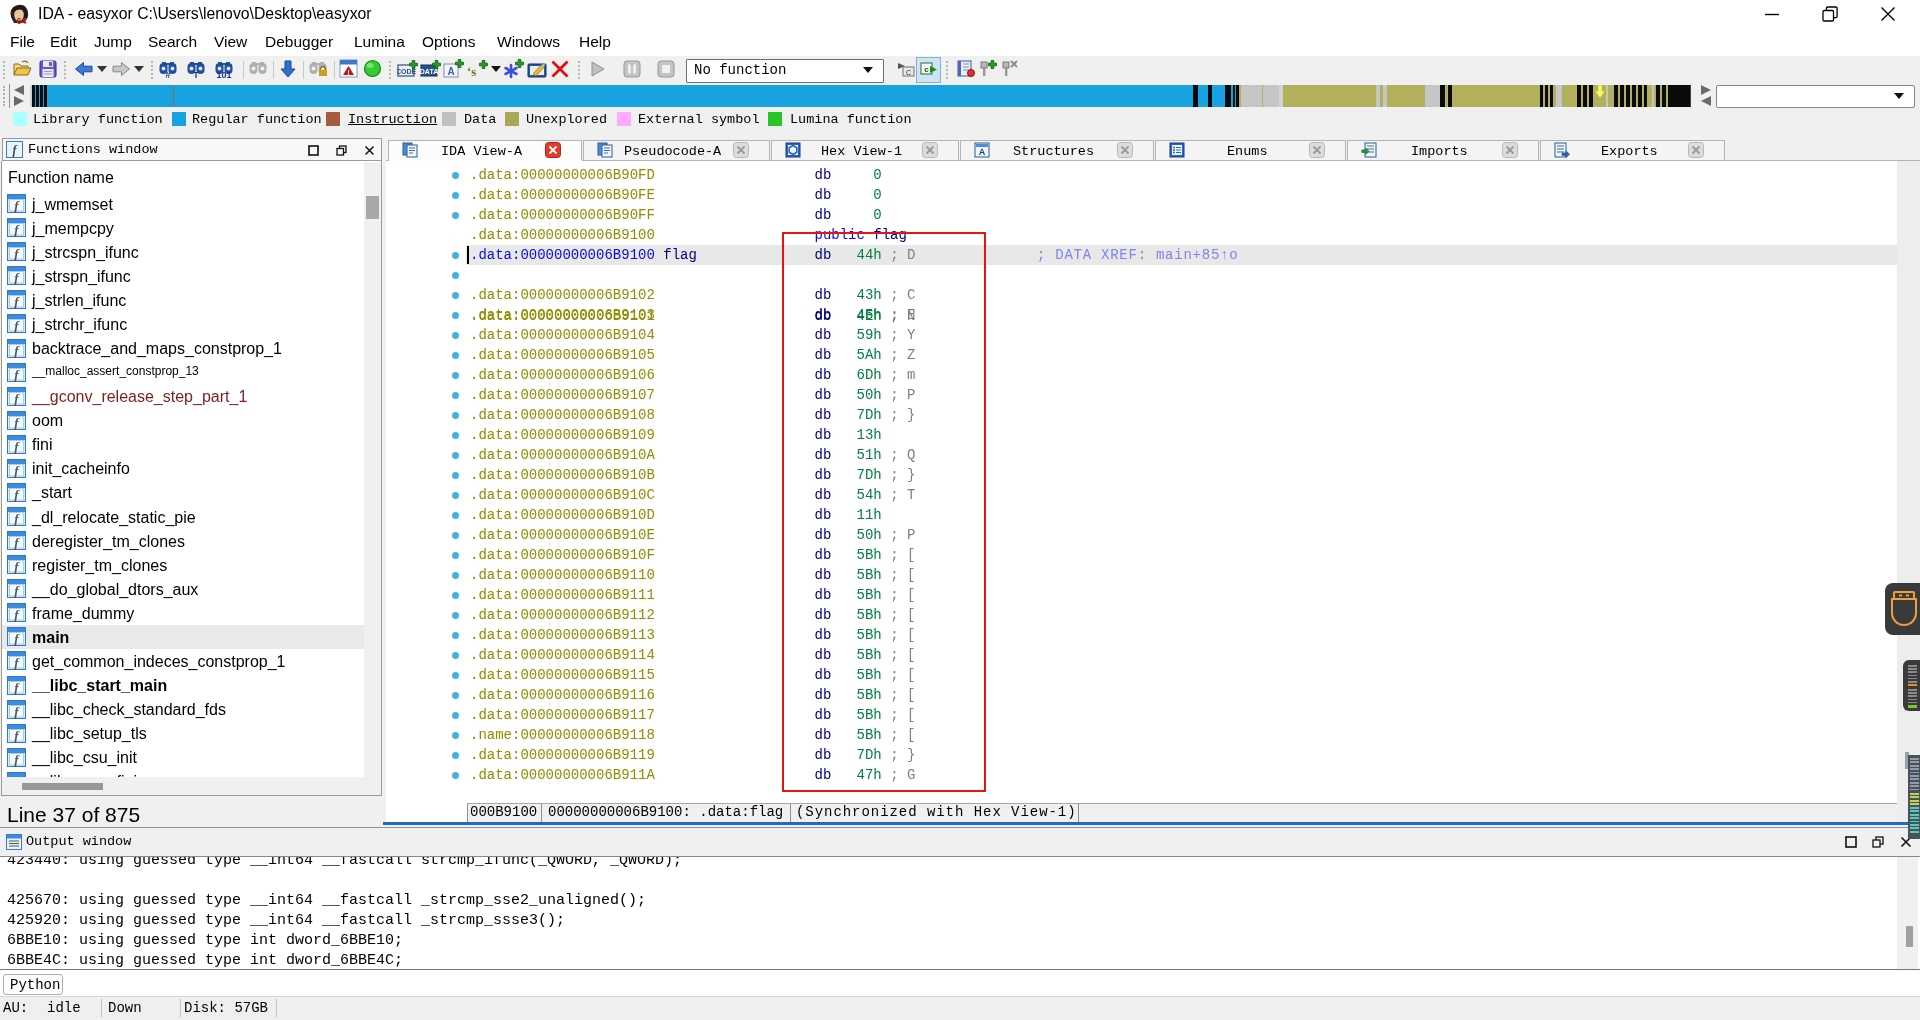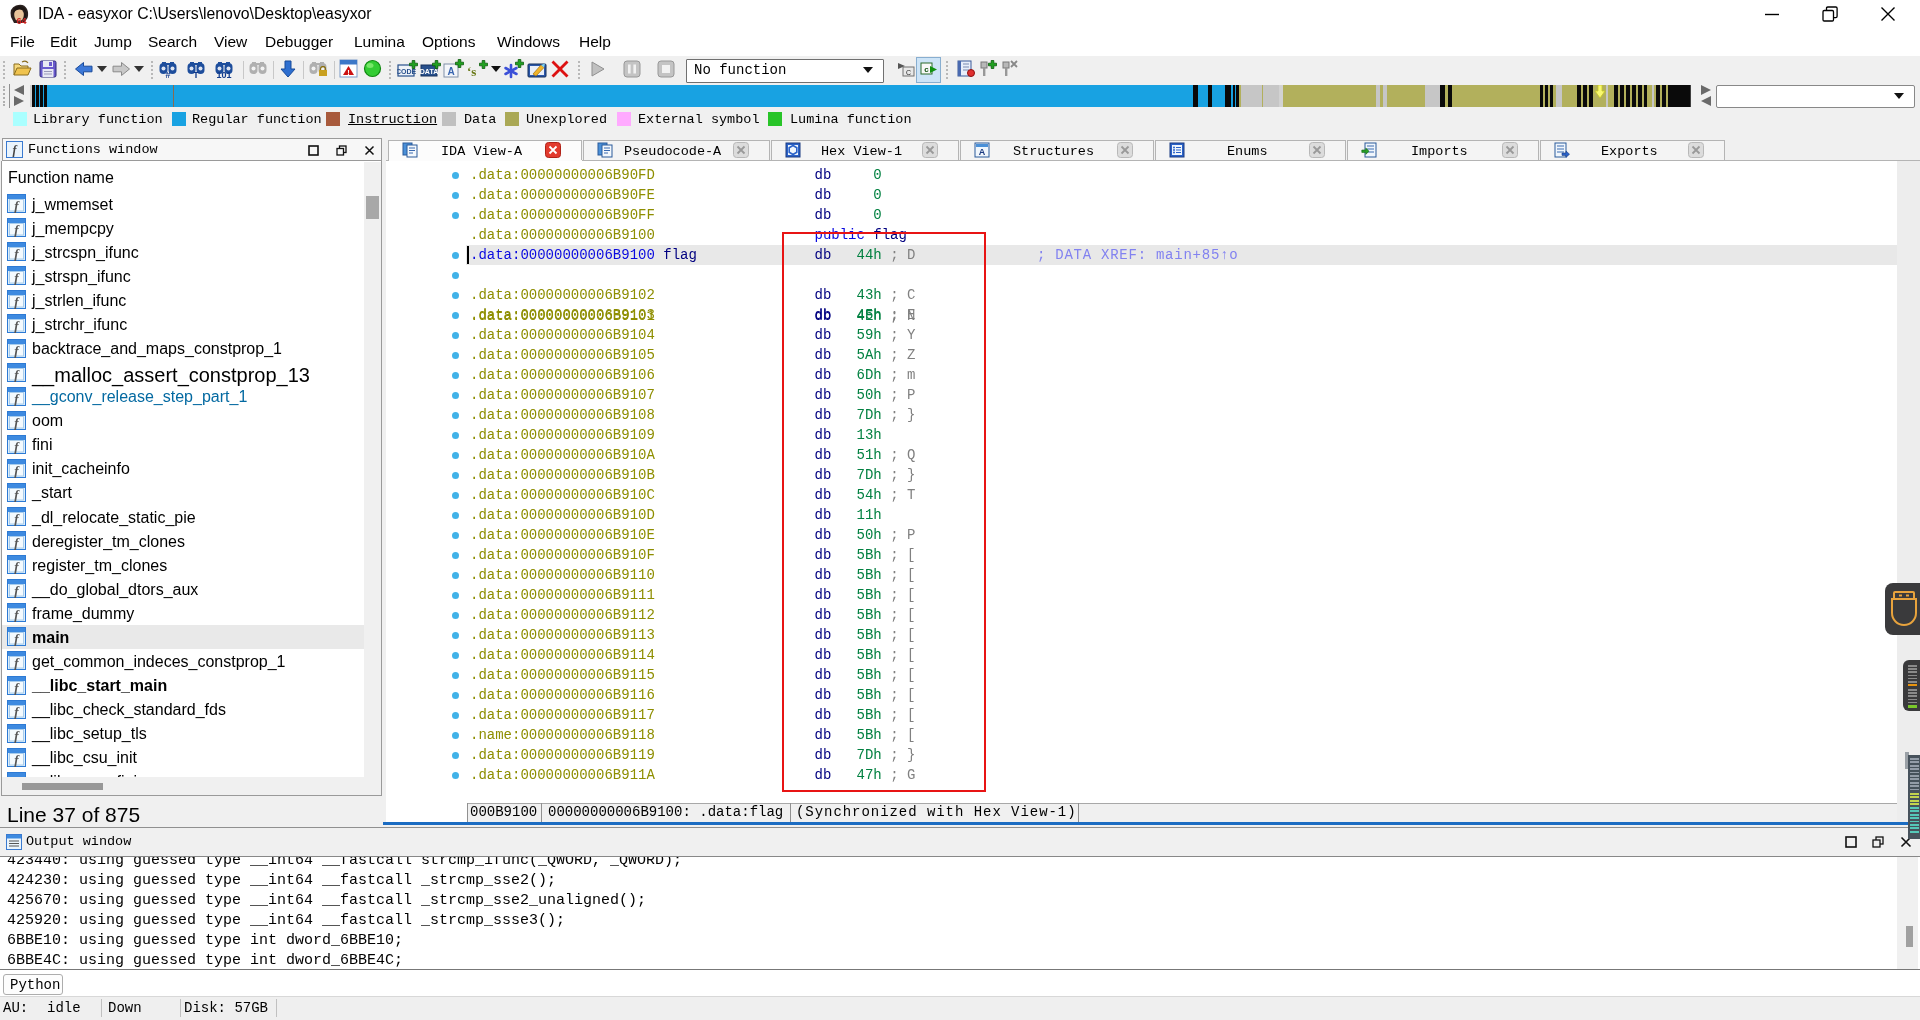"__malloc_assert_constprop_13" div.abs { font-size: 20px -> 12px }
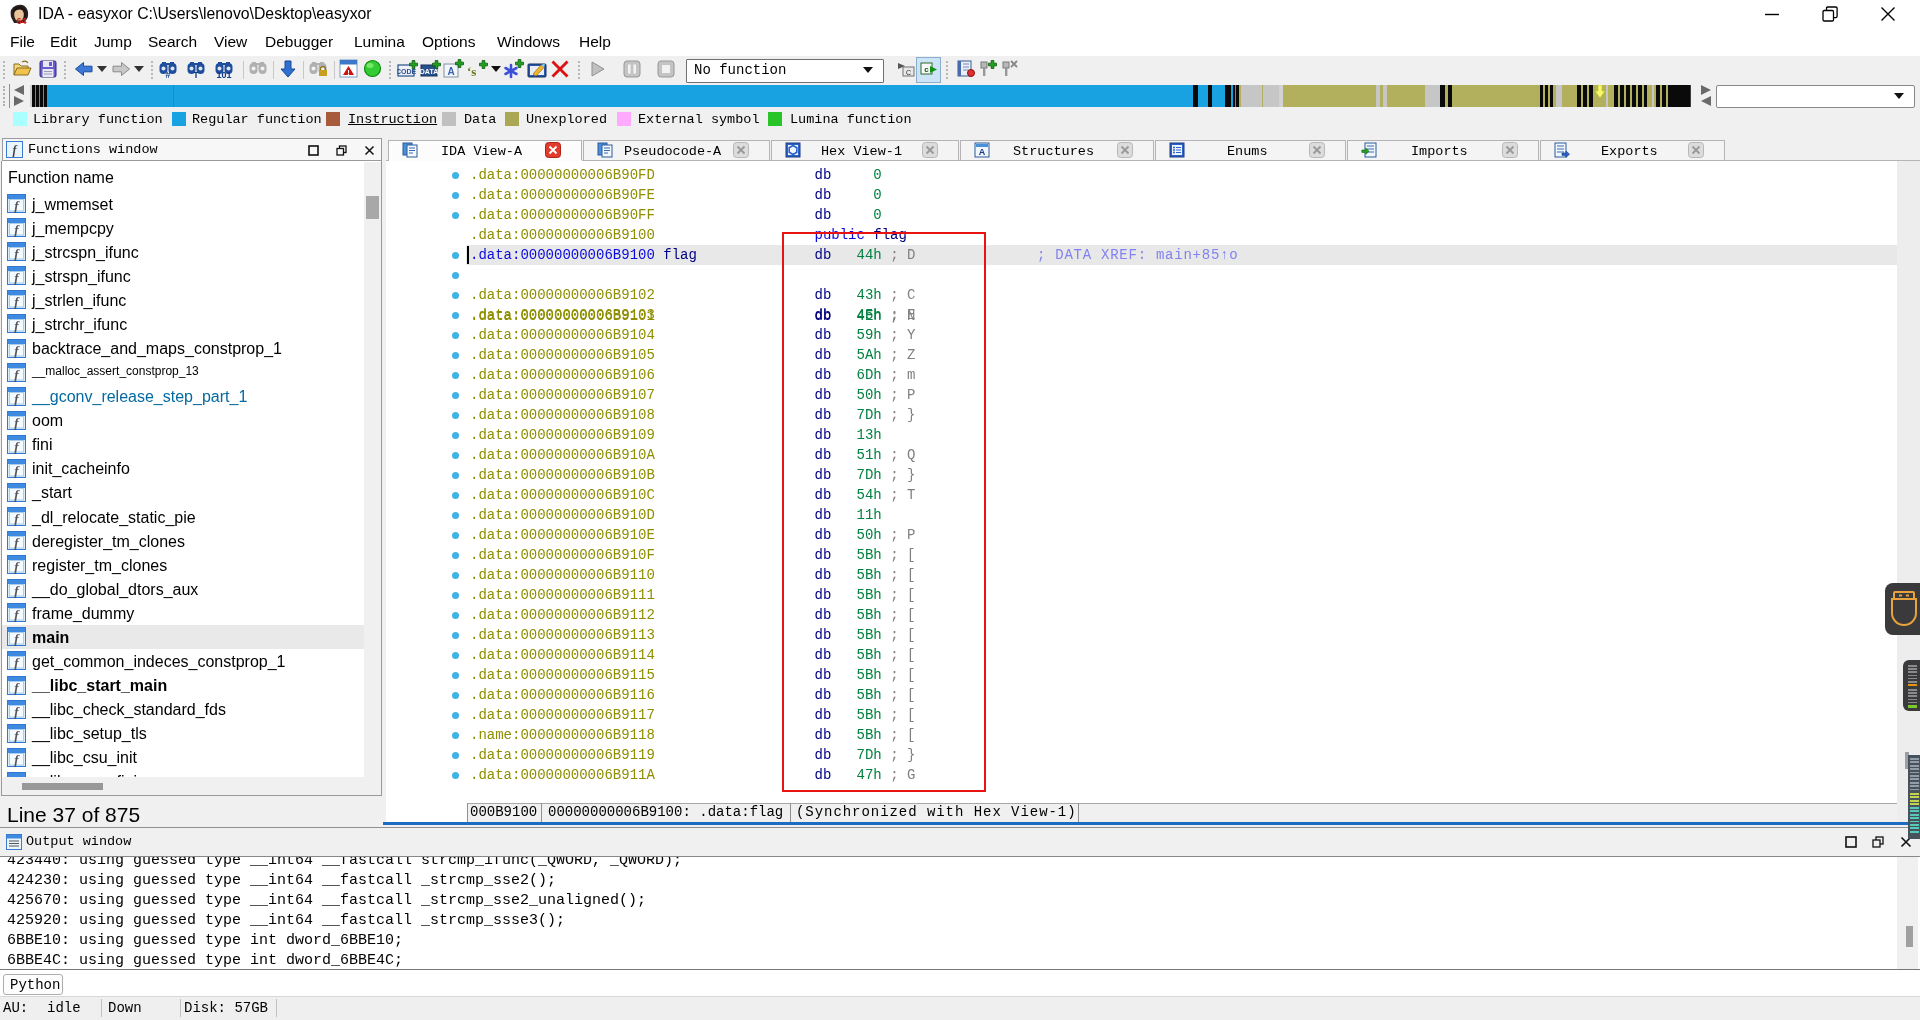"__gconv_release_step_part_1" div.abs { color: #0369a1 -> #7f1d1d }
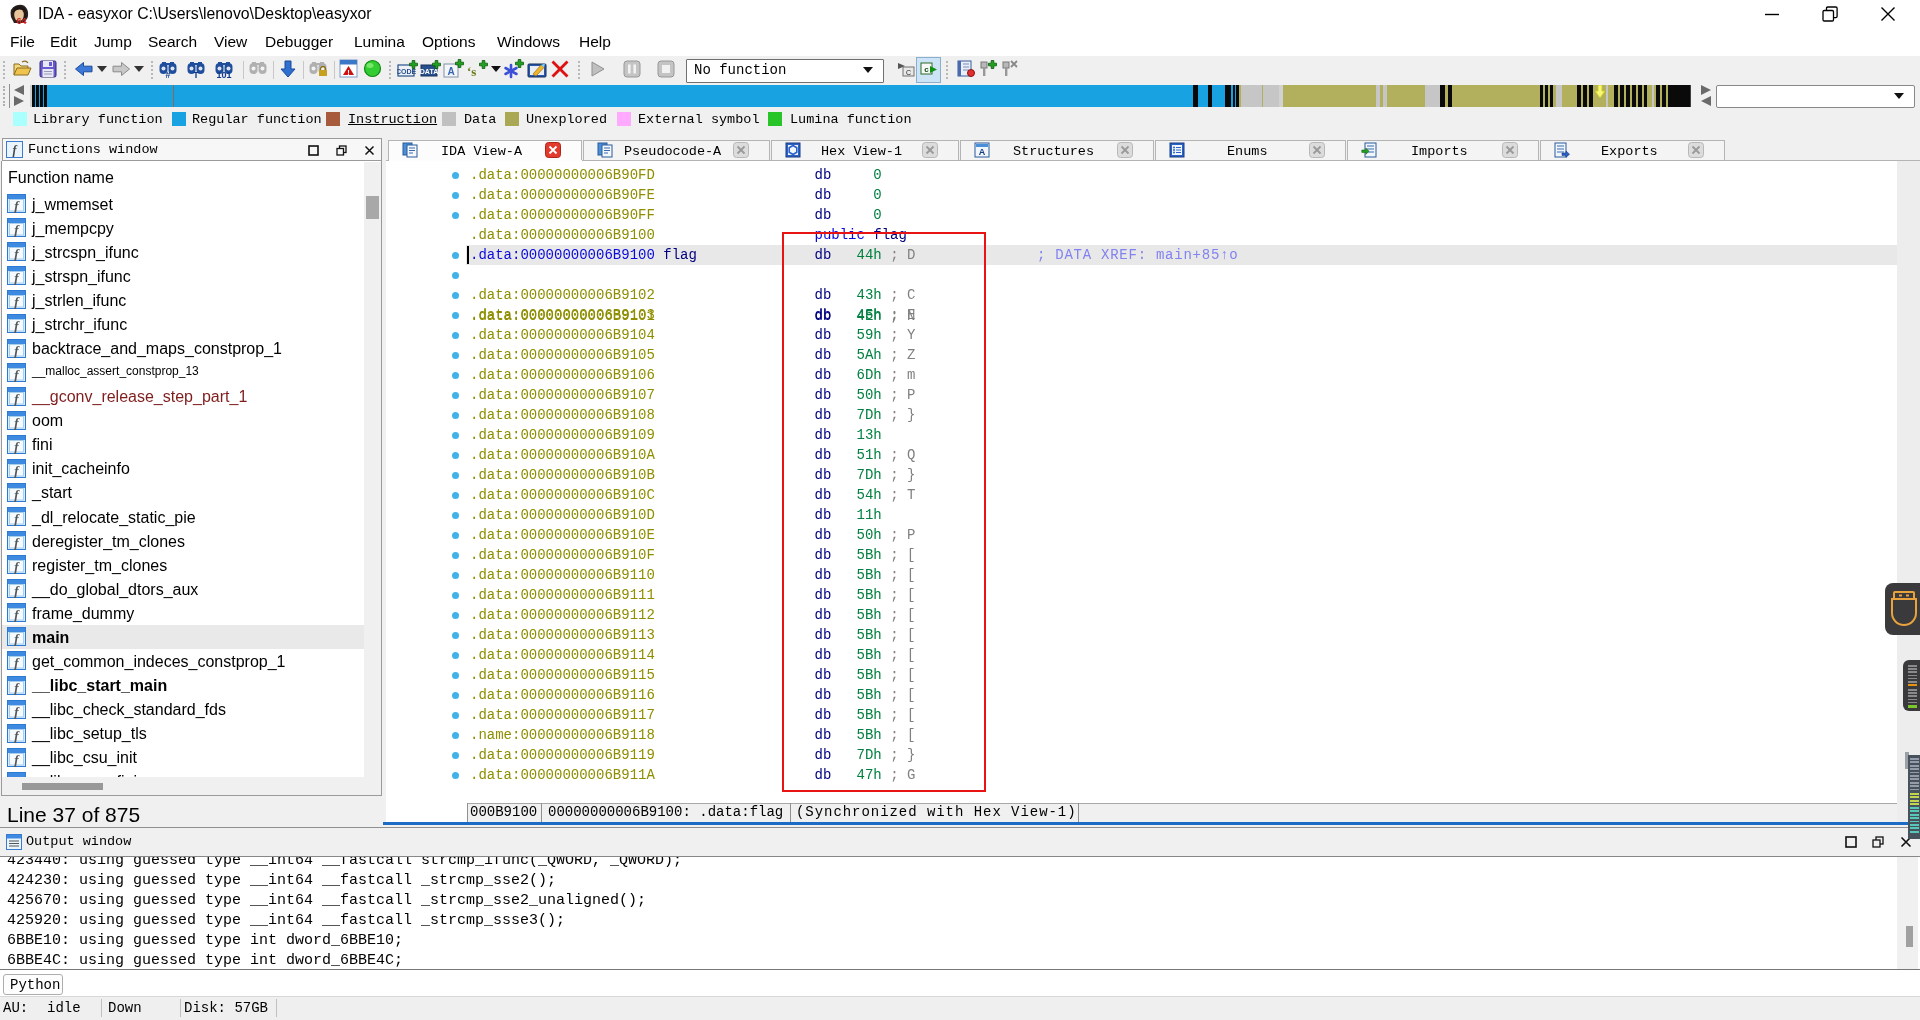"424230: using guessed type __int64" div.abs { html: <div>424230: using guessed type __int64 __fastcall _strcmp_sse2();</div> -> none }
